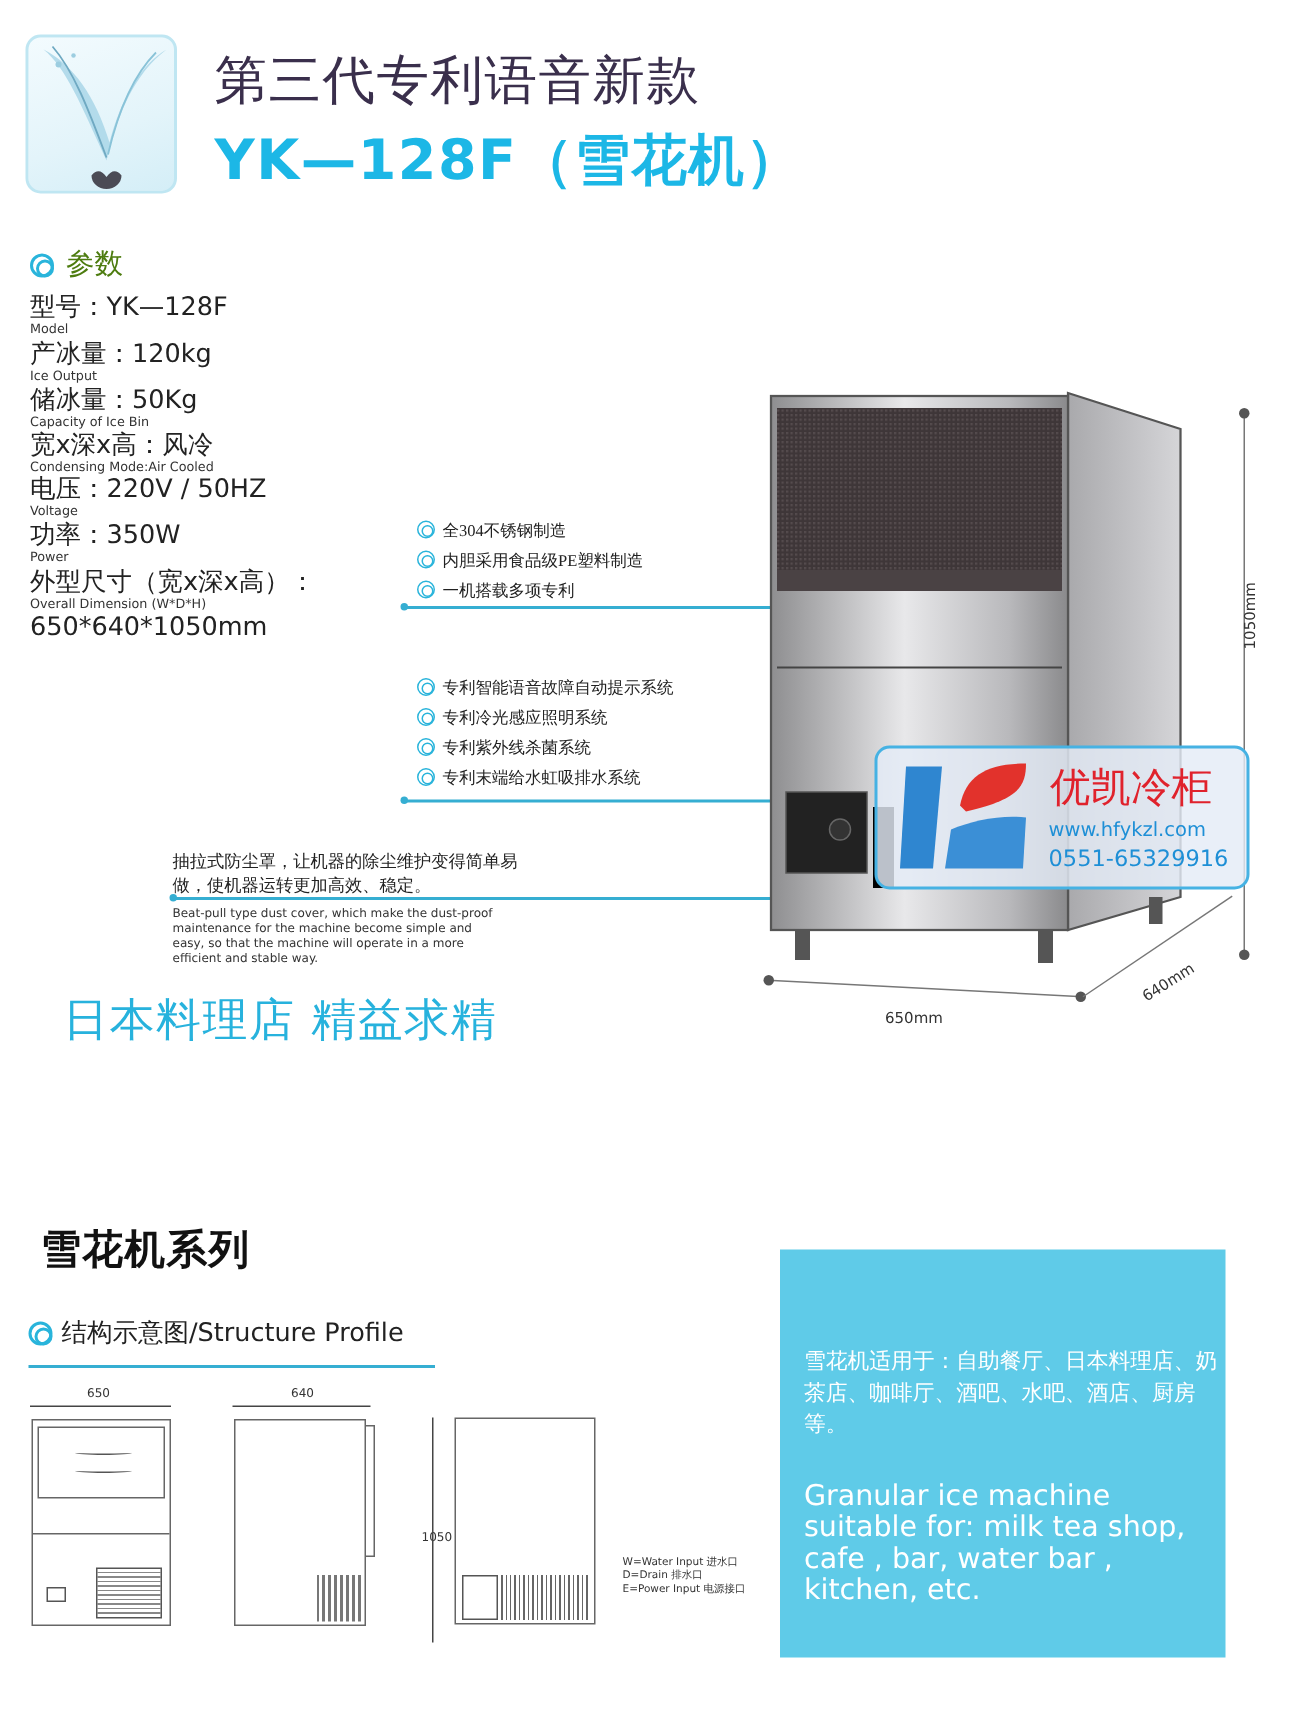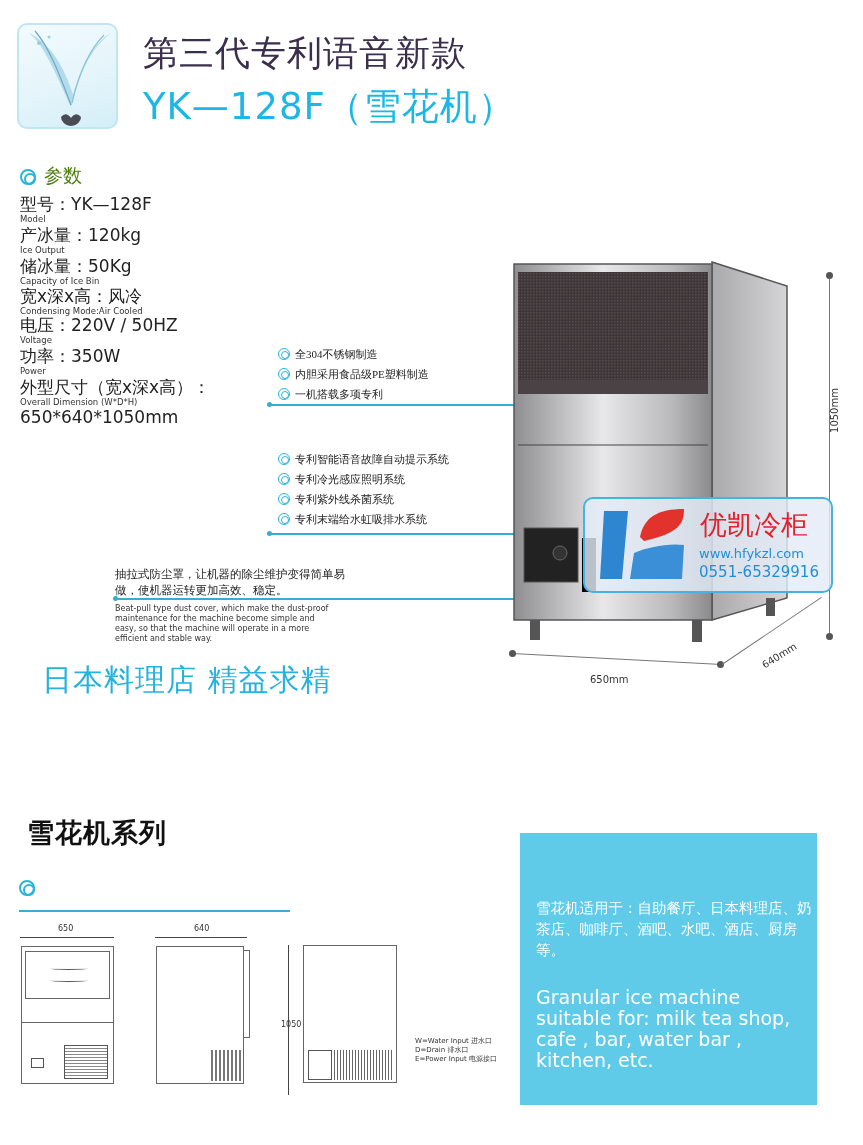"YK—128F（雪花机）" .title2 { font-weight: normal -> bold }
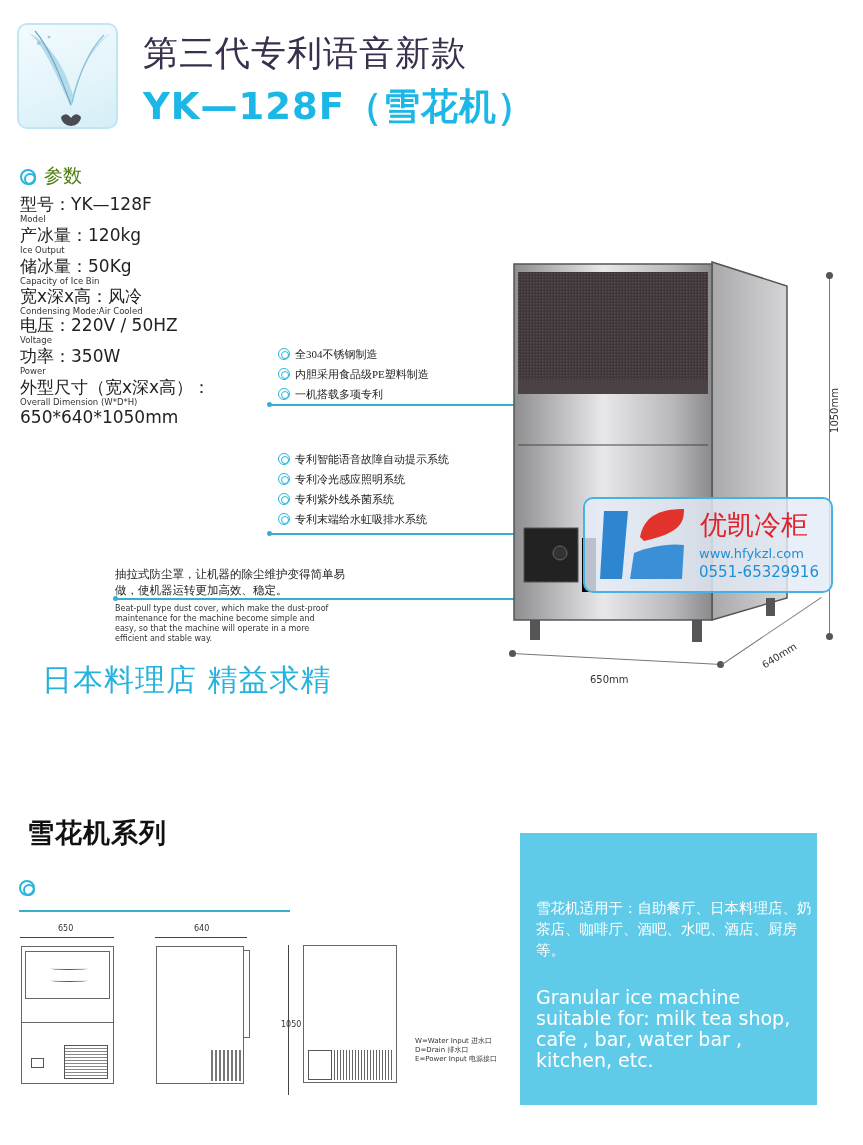"结构示意图/Structure Profile" span { html: none -> <span>结构示意图/Structure Profile</span> }
